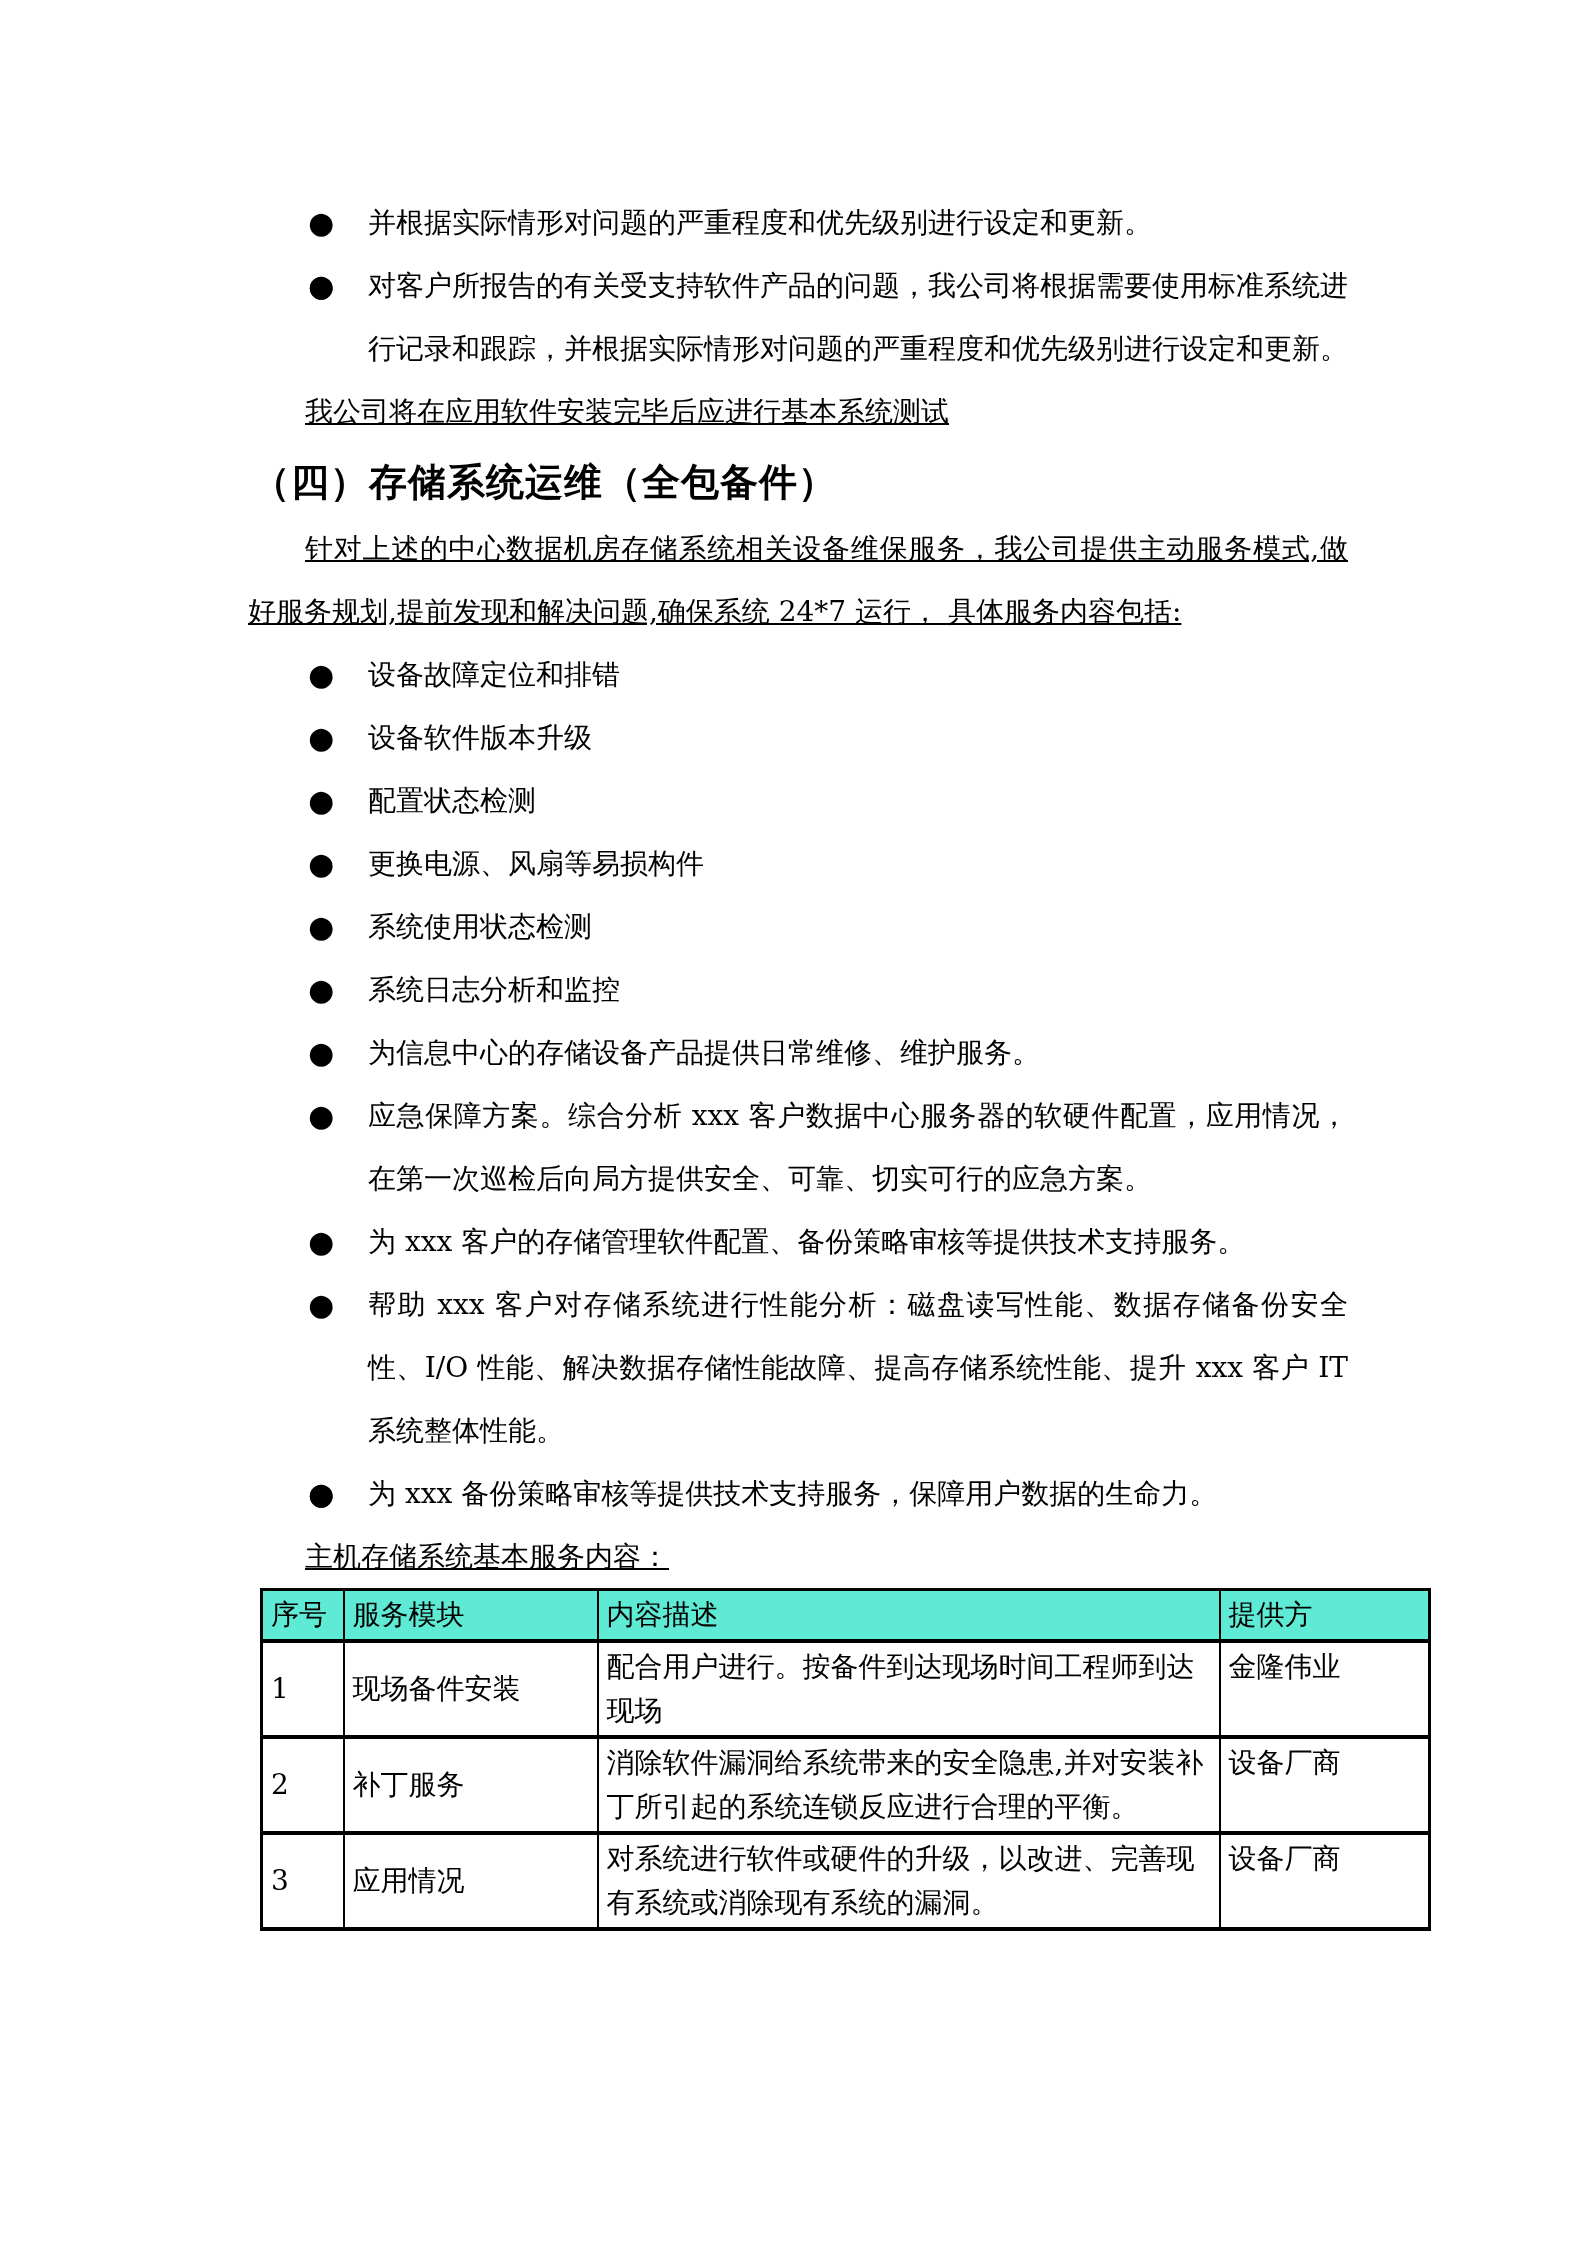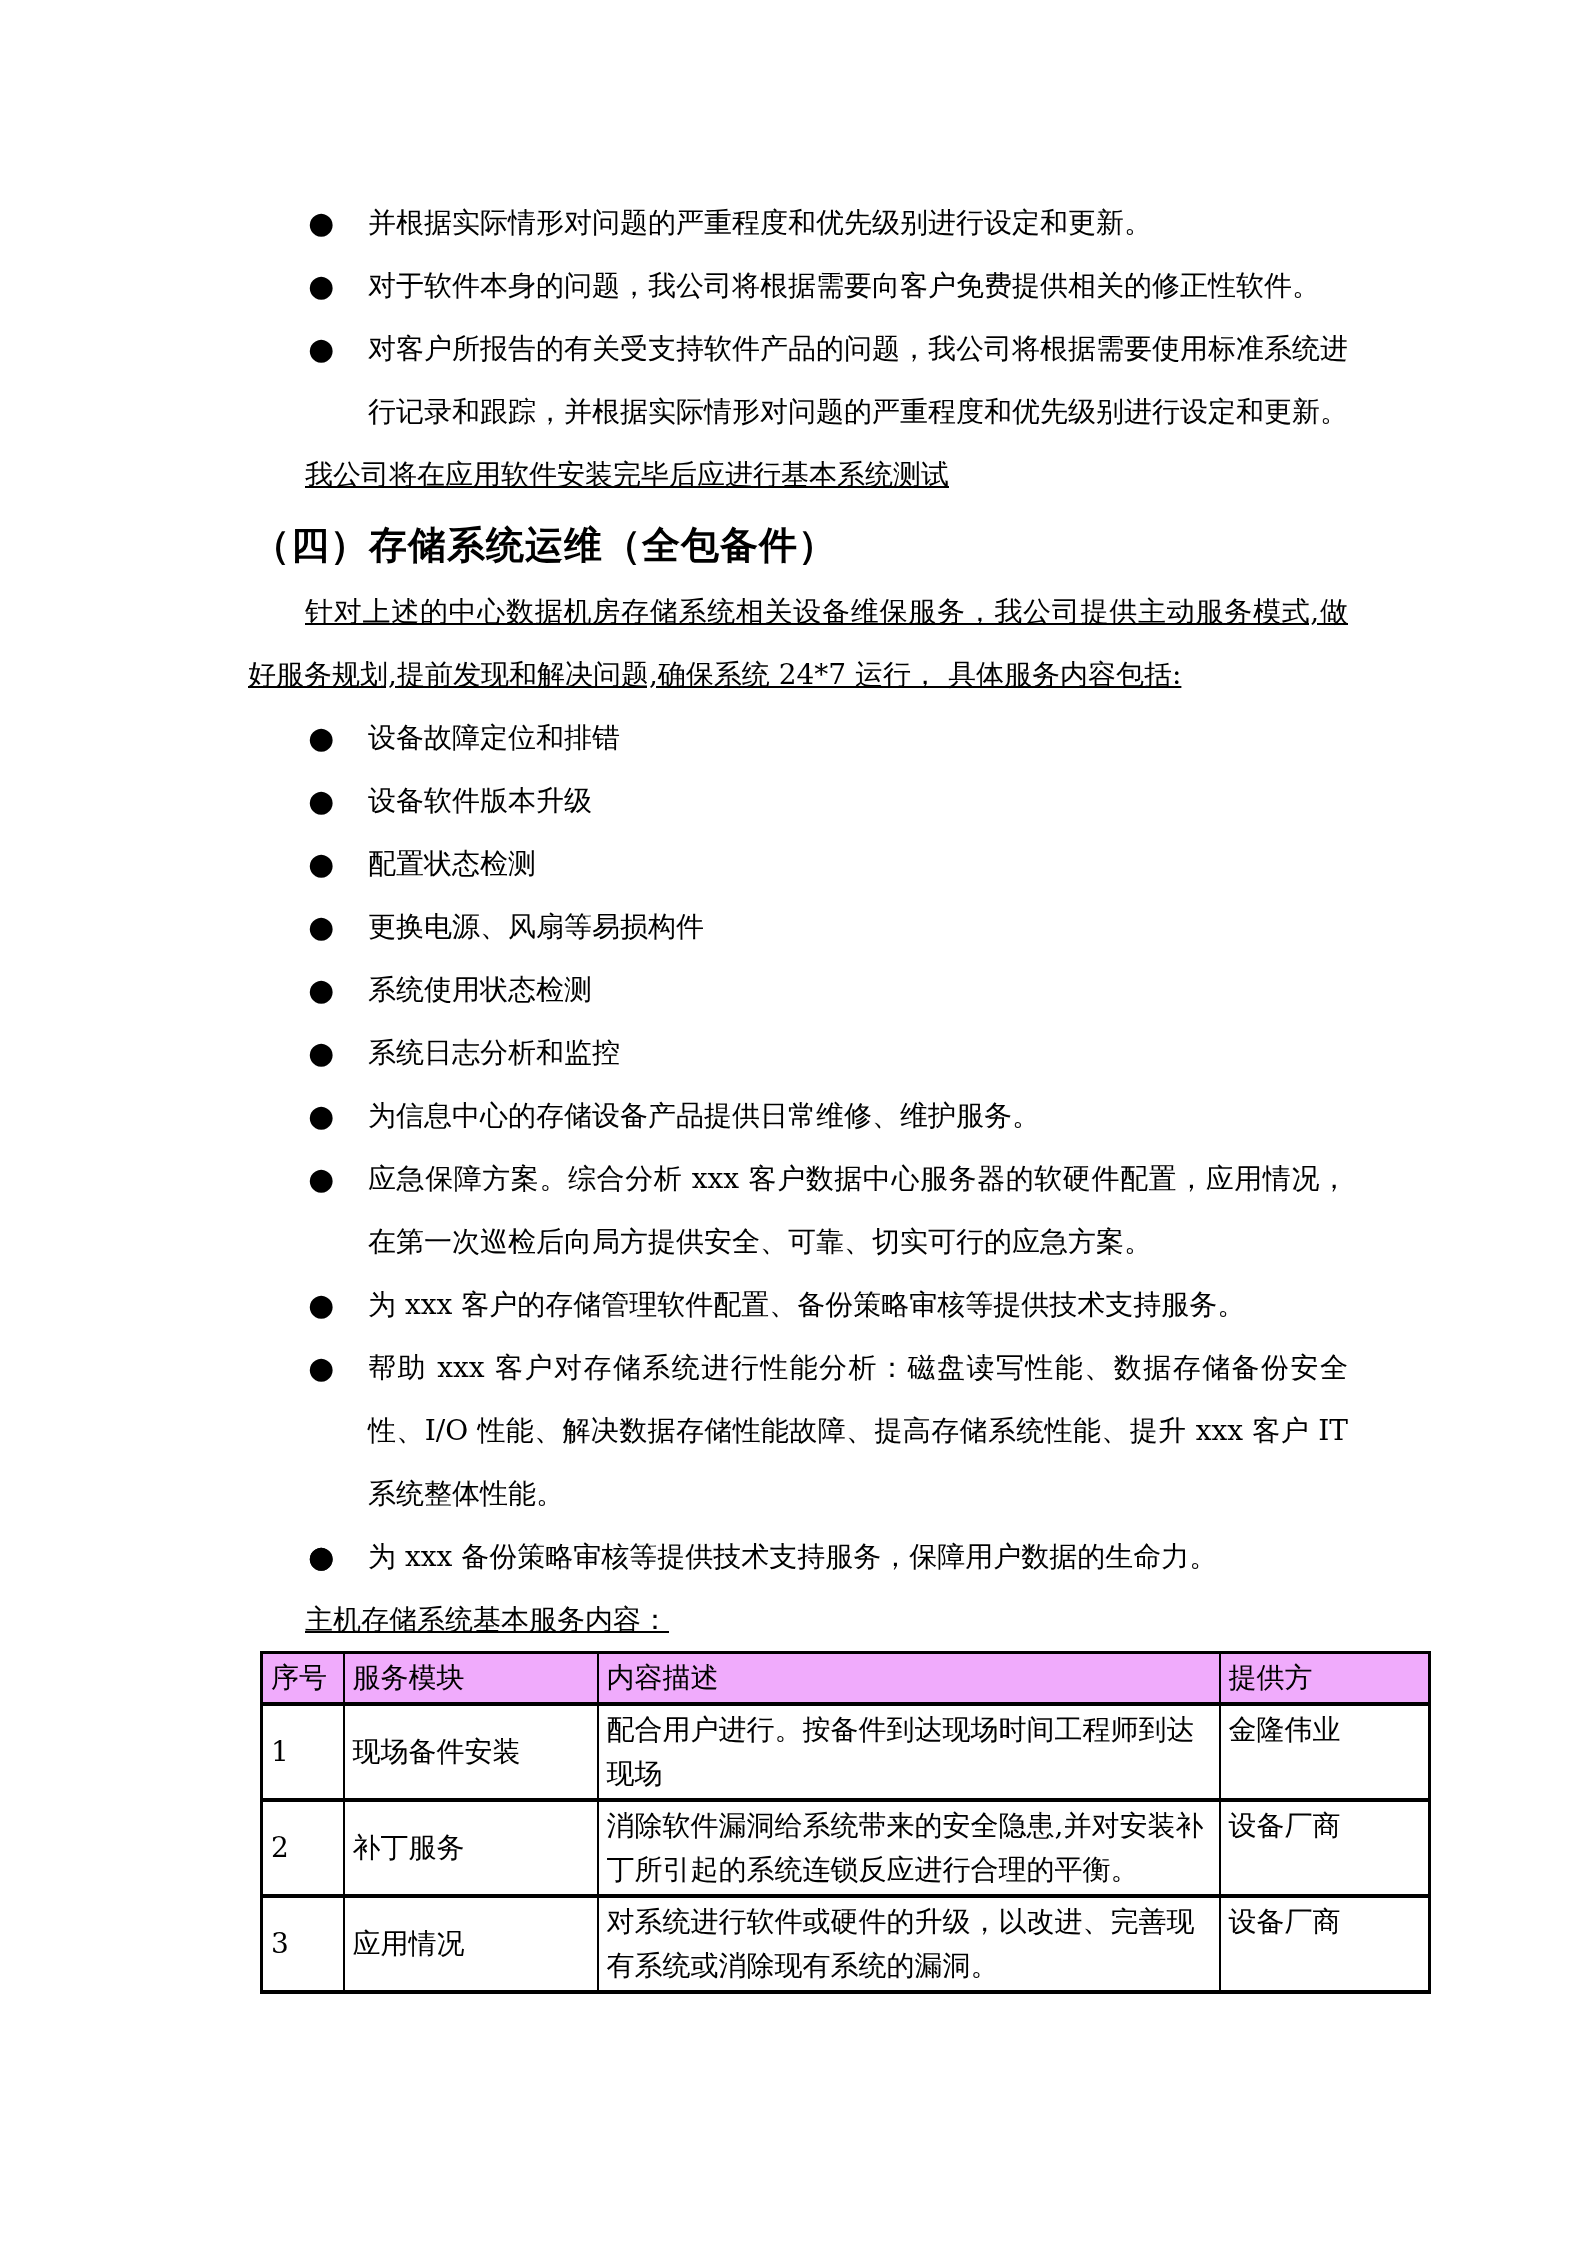"对于软件本身的问题，我公司将根据需要向客户免费提供相关的修正性软件。" span { html: <span>对于软件本身的问题，我公司将根据需要向客户免费提供相关的修正性软件。</span> -> none }
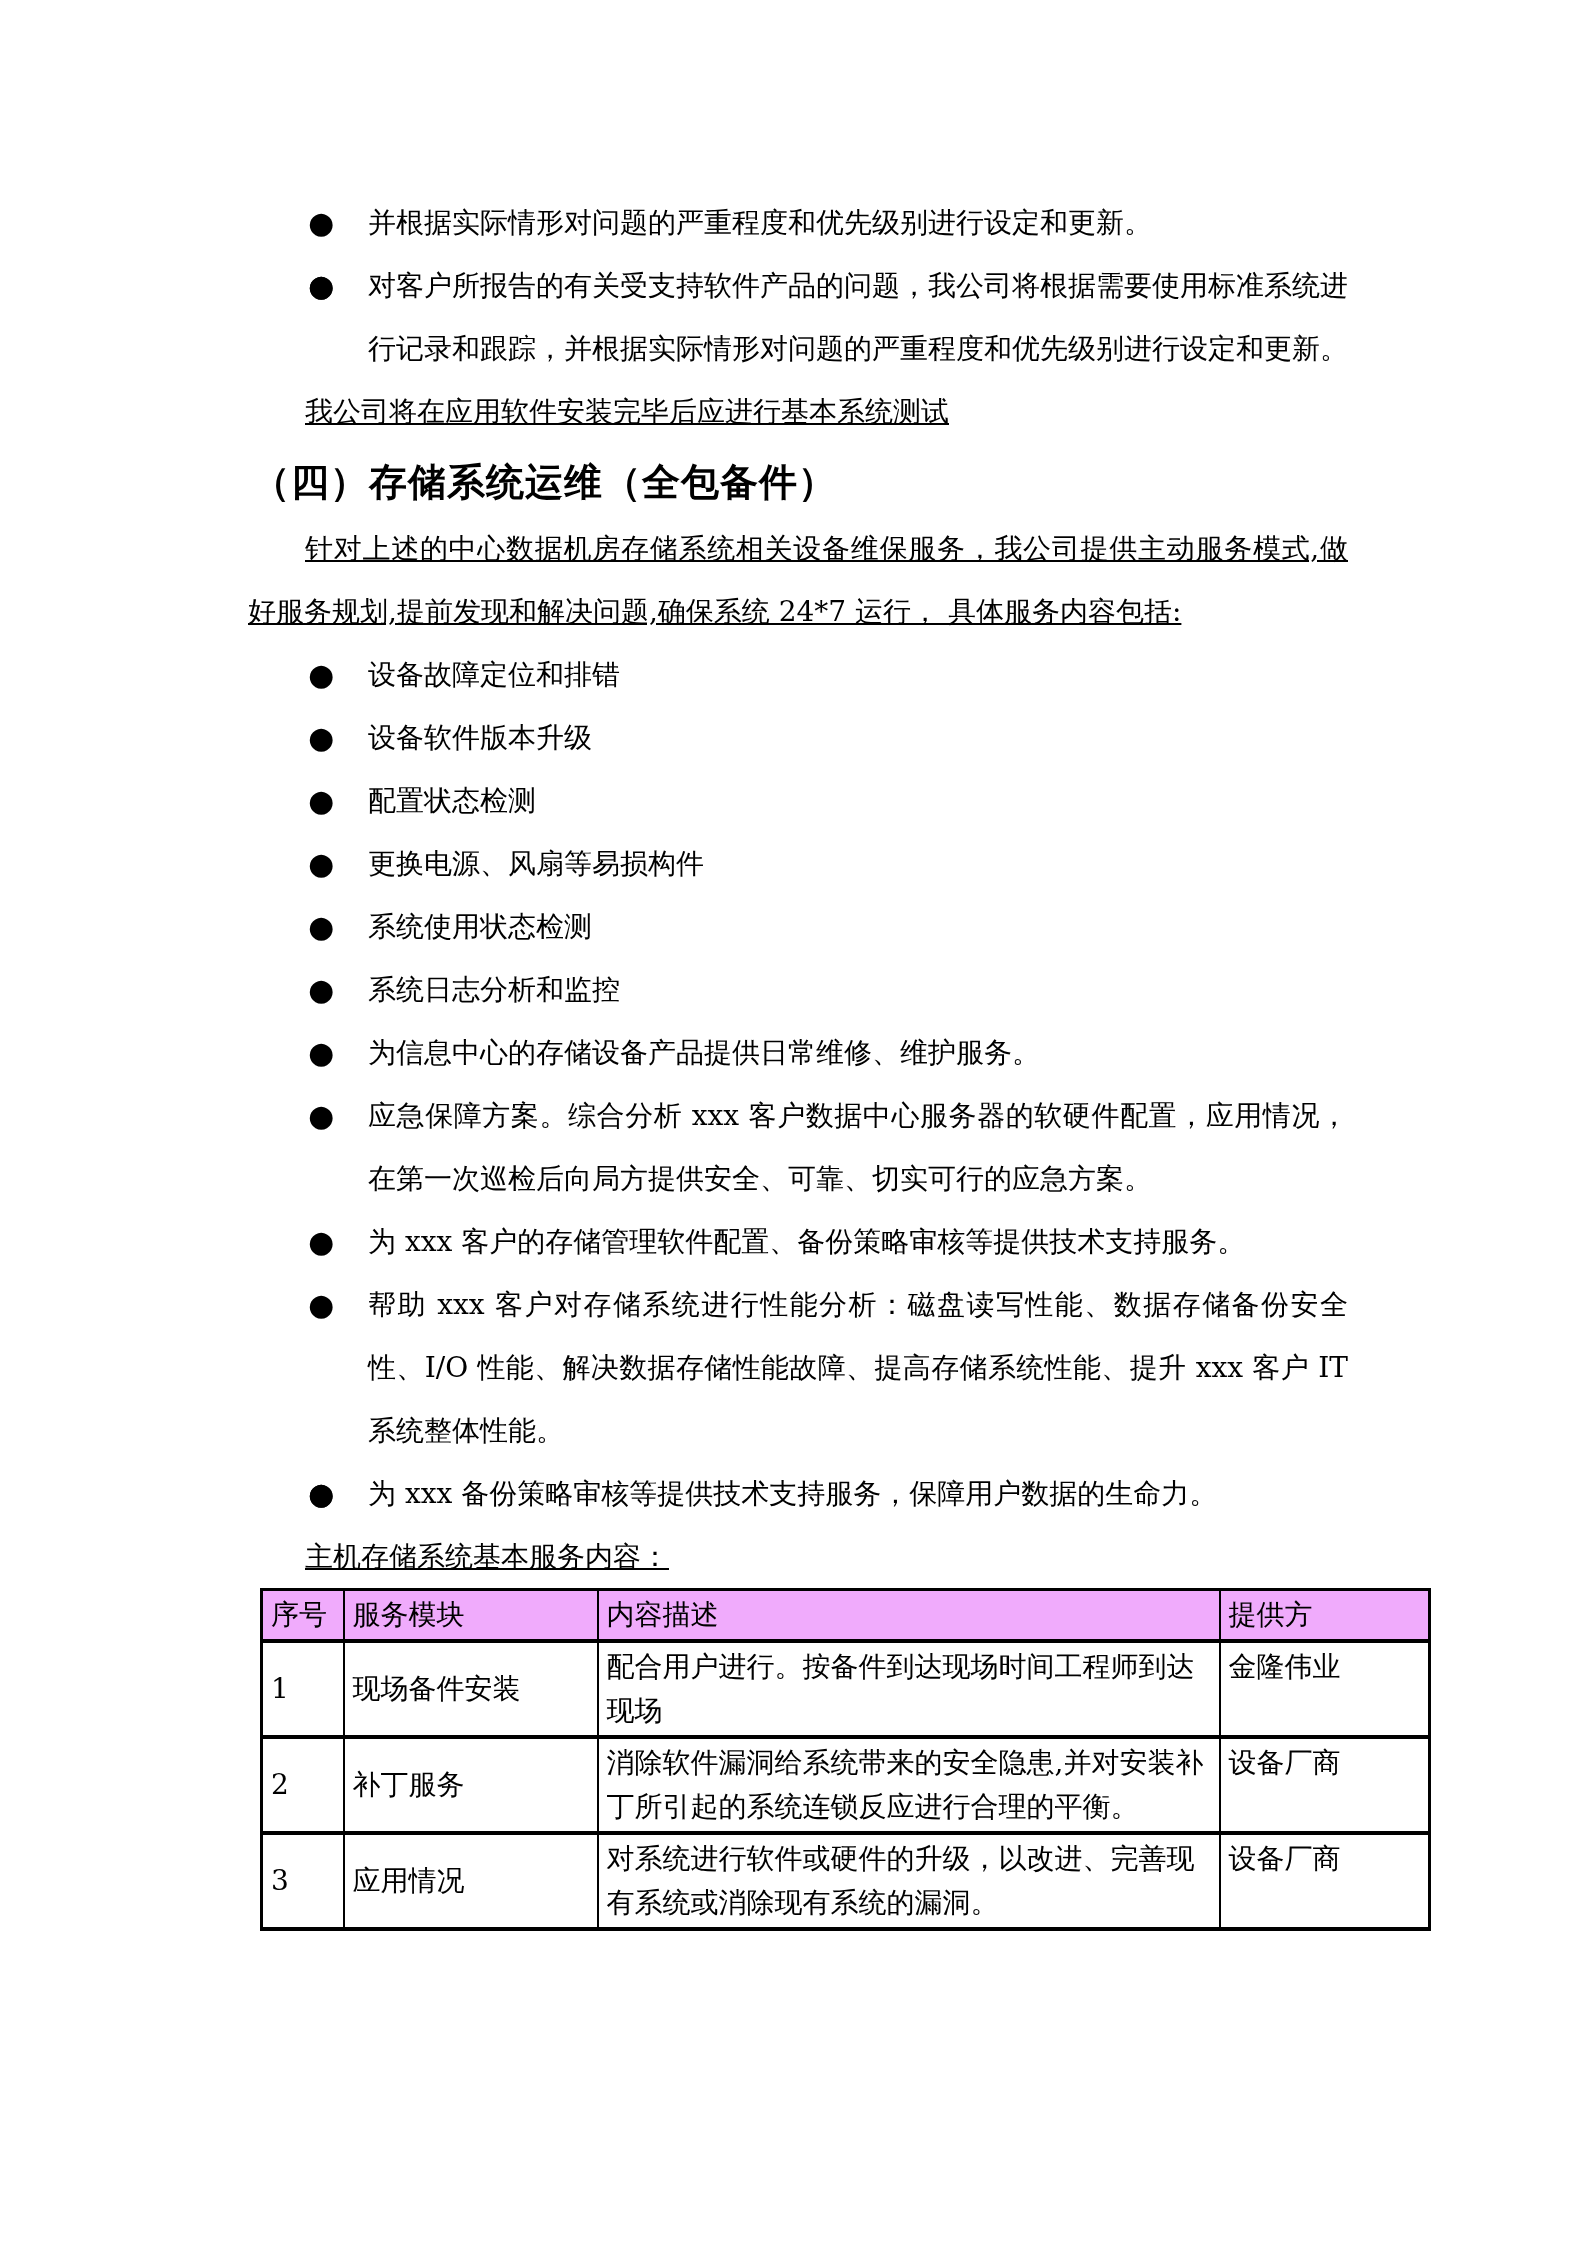"序号" table.svc th { background: #f0abfc -> #5eead4 }
